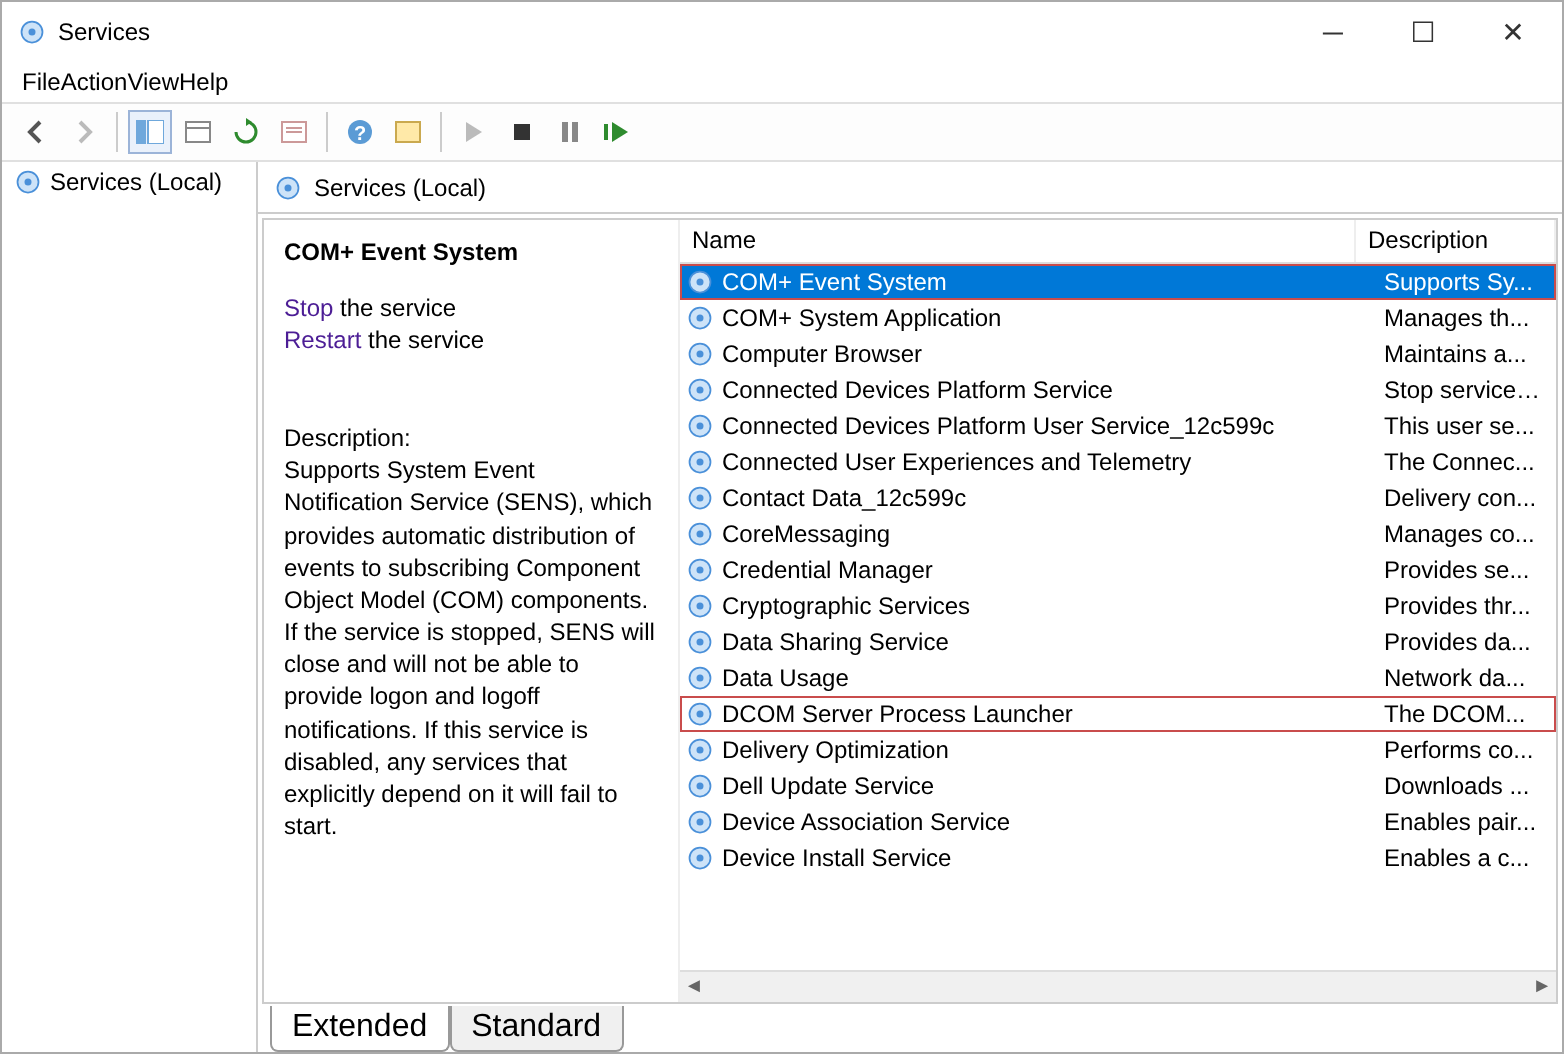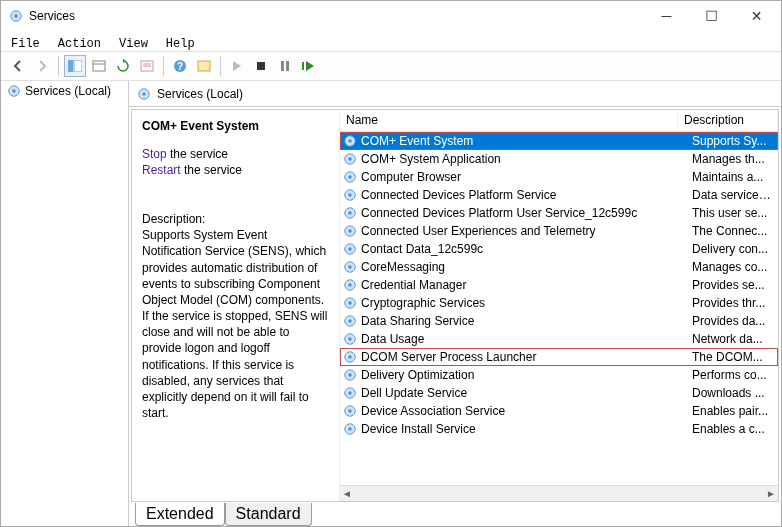"File" .menubar { align-items: flex-end -> center; font-family: Liberation Mono, monospace -> none; gap: 18px -> none }
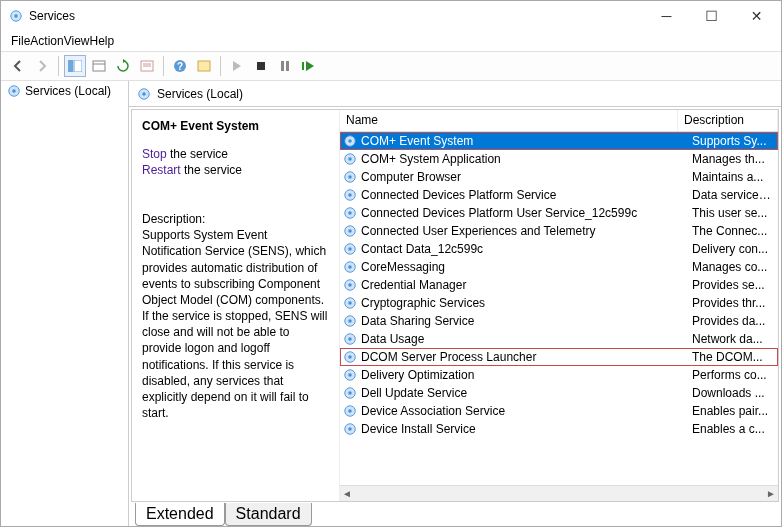"Data service ..." span.ds { text: Data -> Stop }
